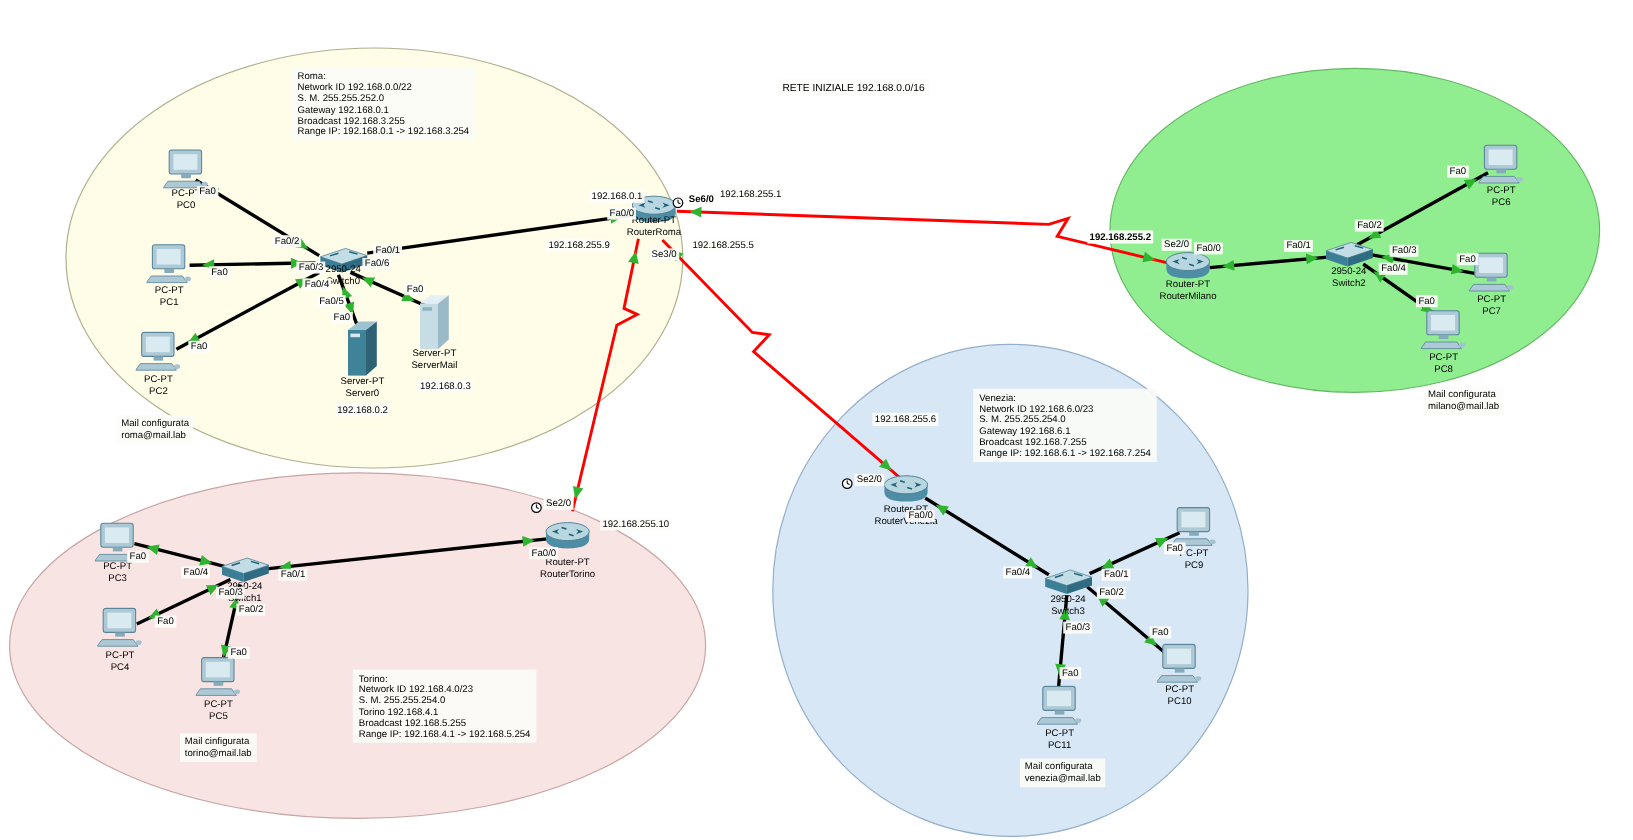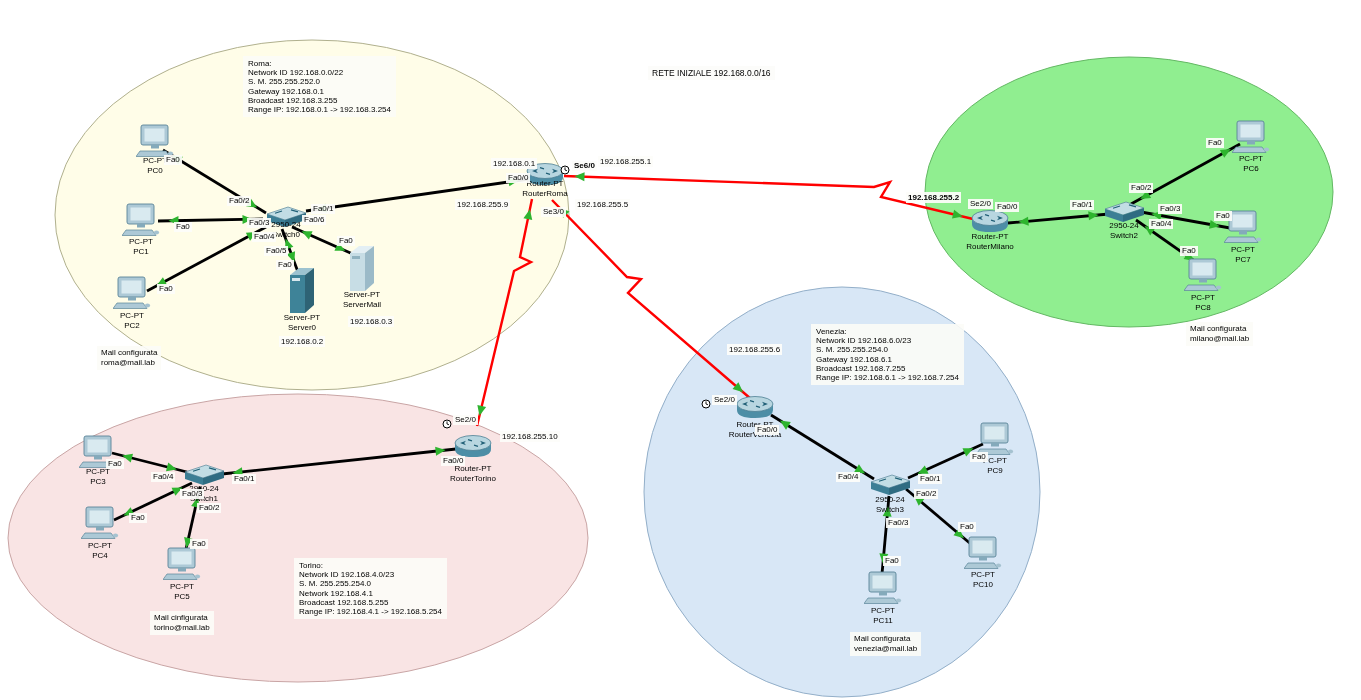"Network 192.168.4.1" div { text: Network -> Torino }
